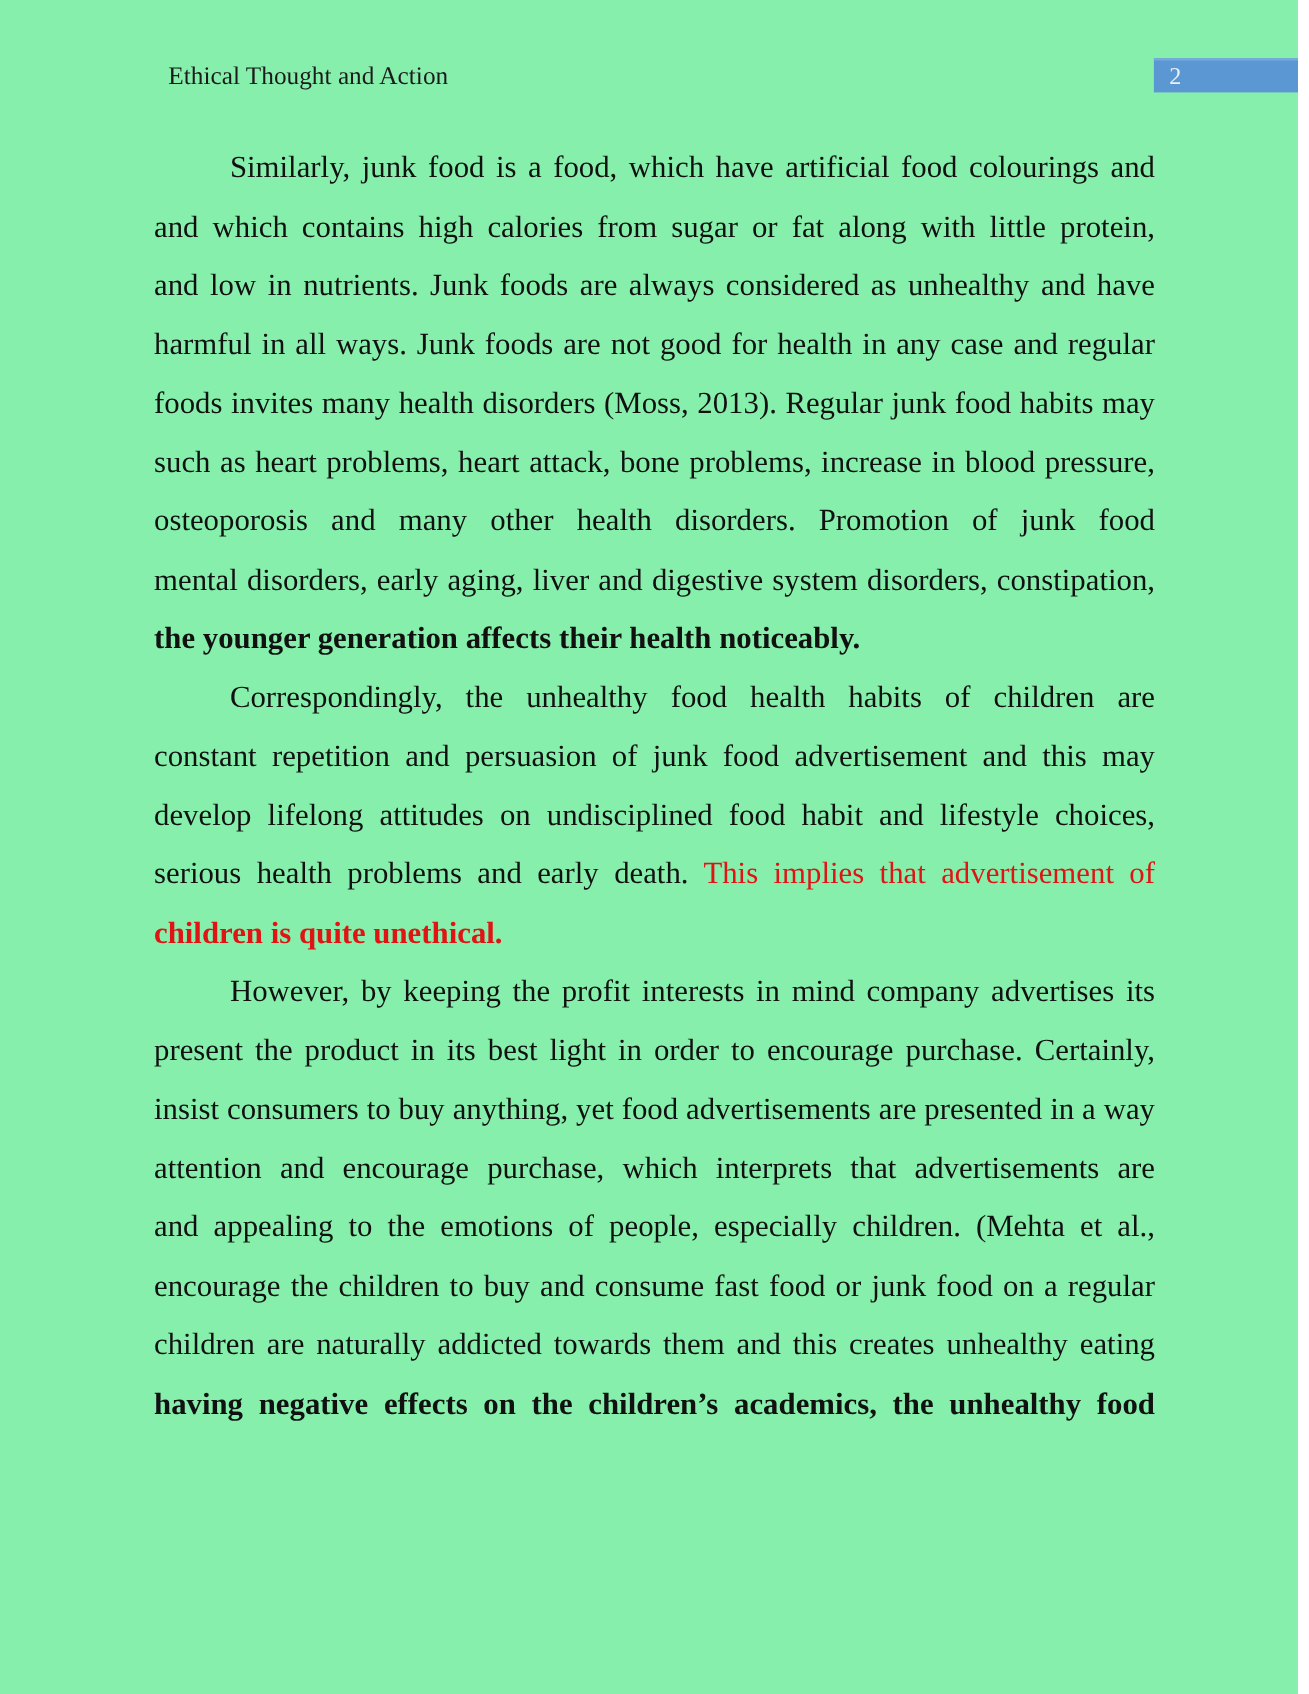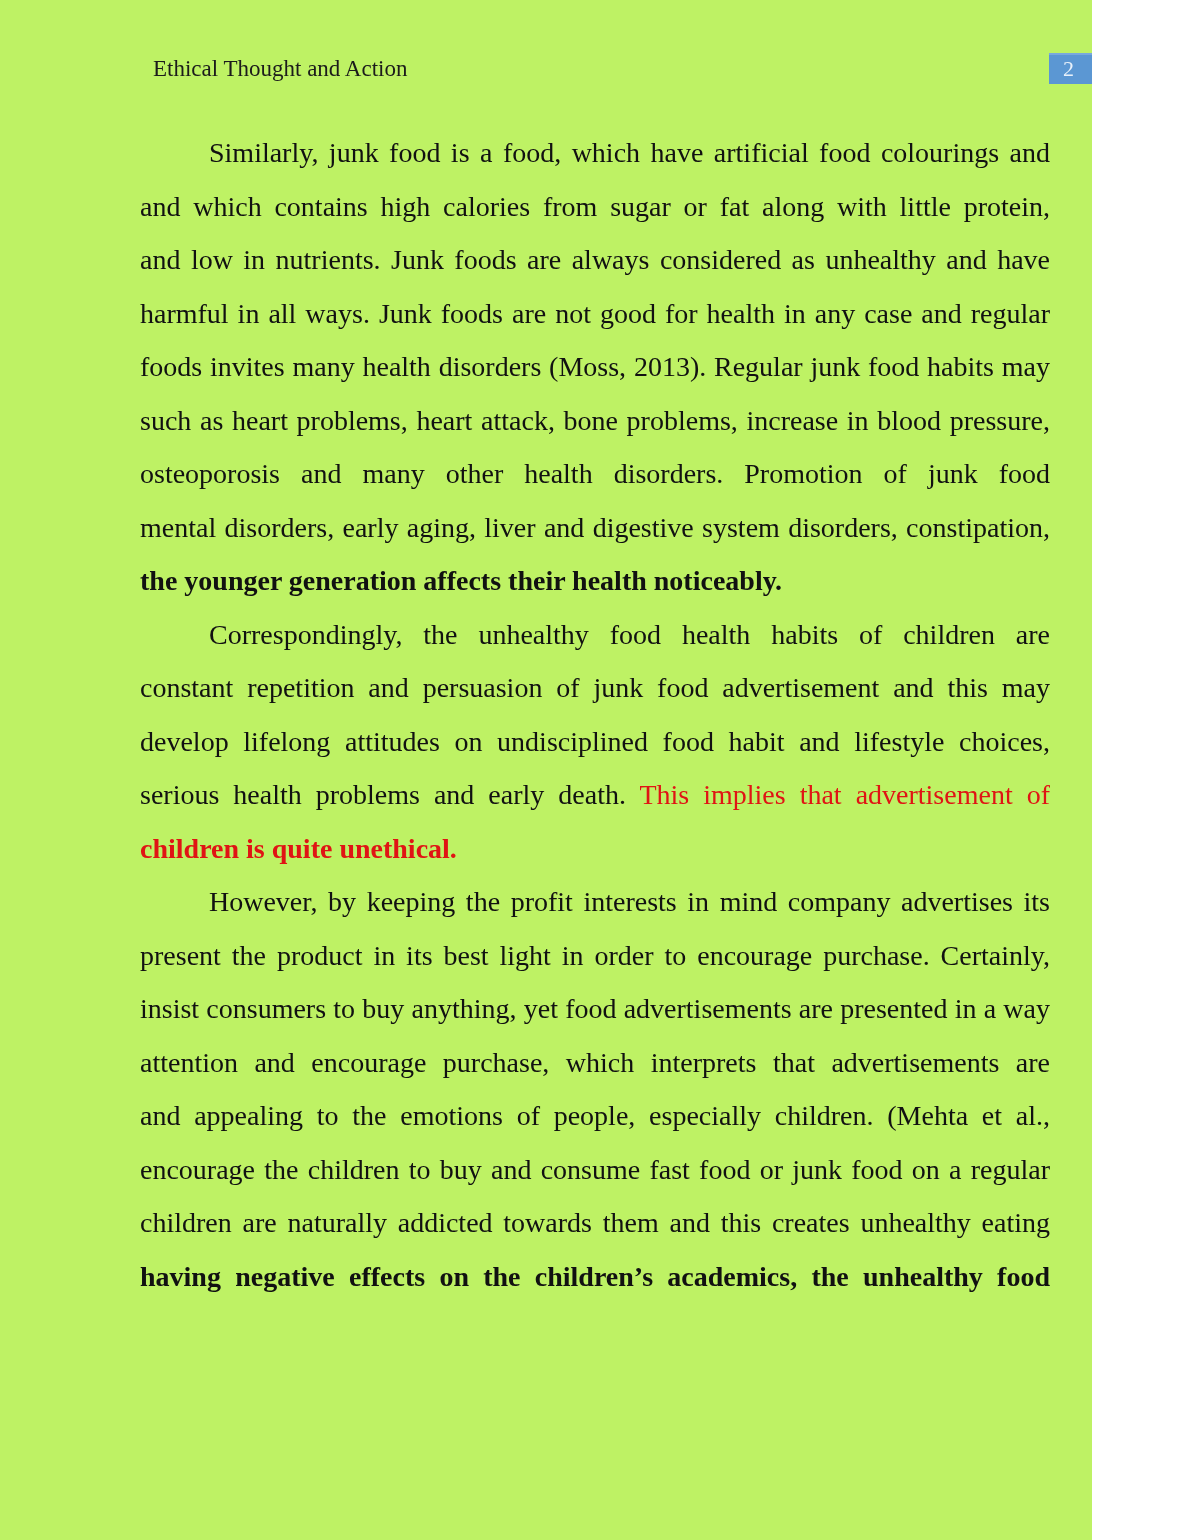"Ethical Thought and Action" .page { background: #bef264 -> #86efac; width: 1092px -> 1180px }
